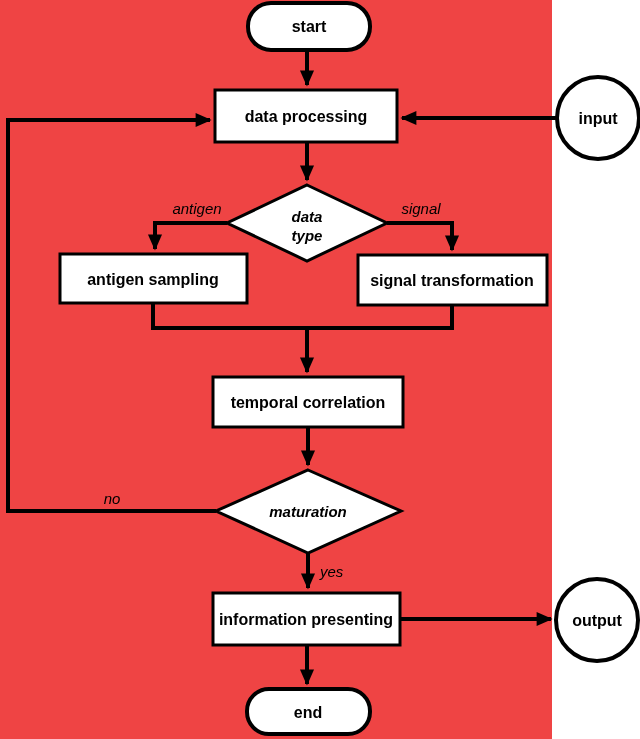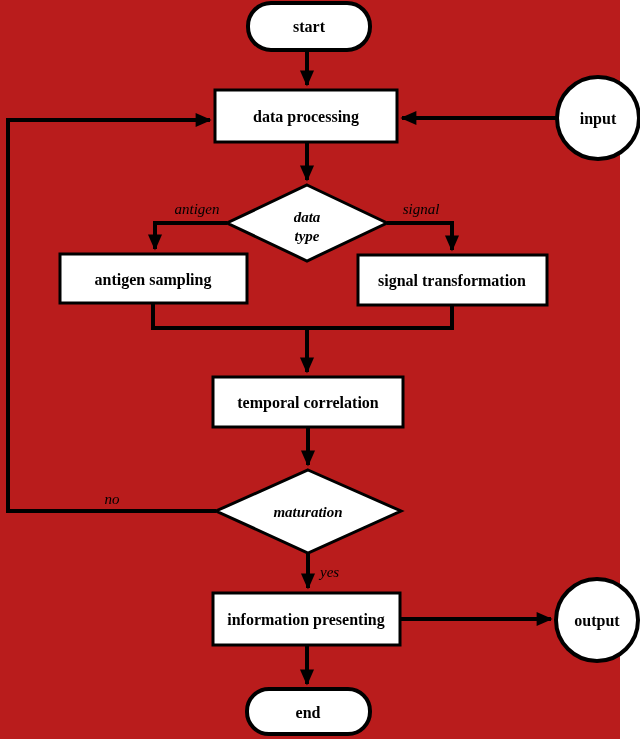"start" .canvas { background: #b91c1c -> #ef4444; font-family: Liberation Serif, serif -> Liberation Sans, sans-serif; width: 620px -> 552px }
